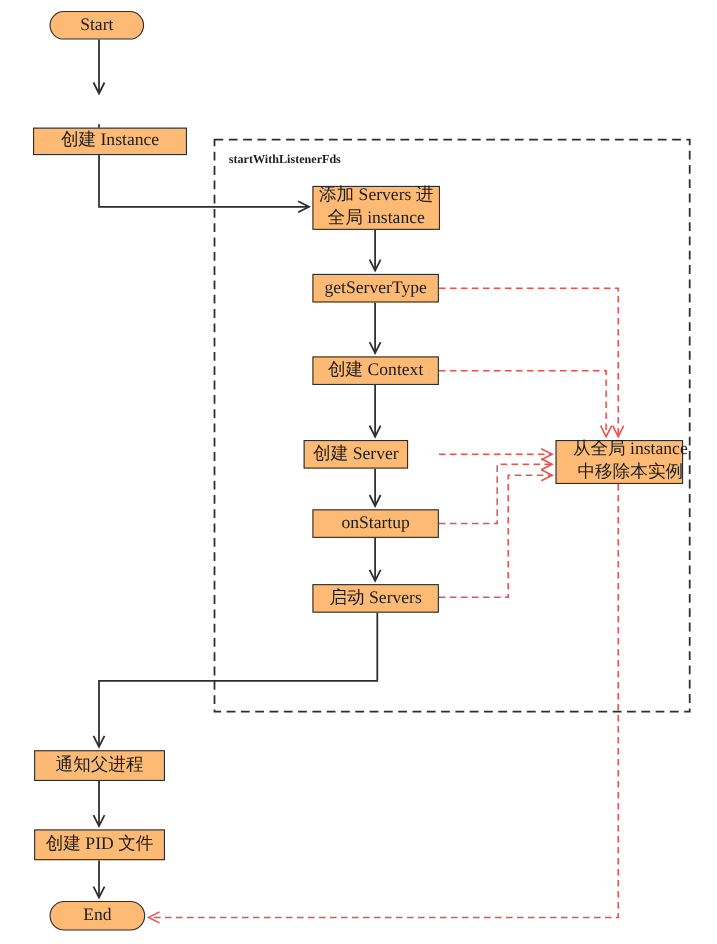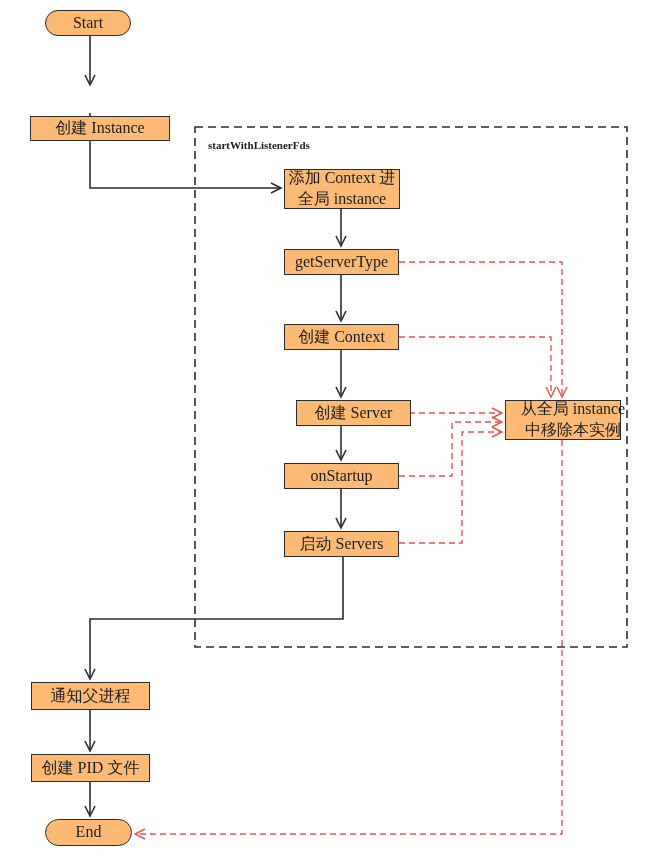"添加 Context 进" span { text: Context -> Servers }
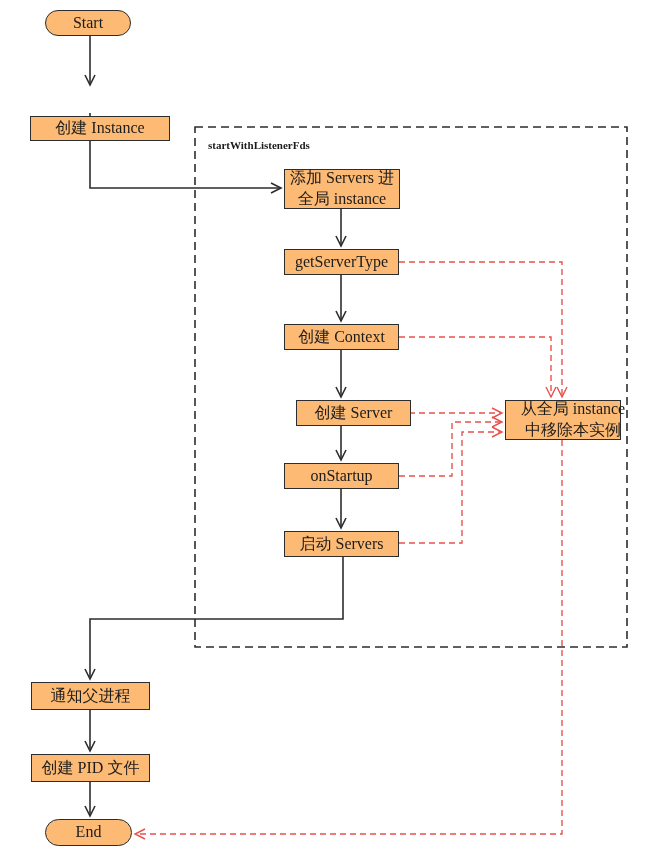"创建 Server" div.node { left: 296px -> 276px; width: 115px -> 95px }
